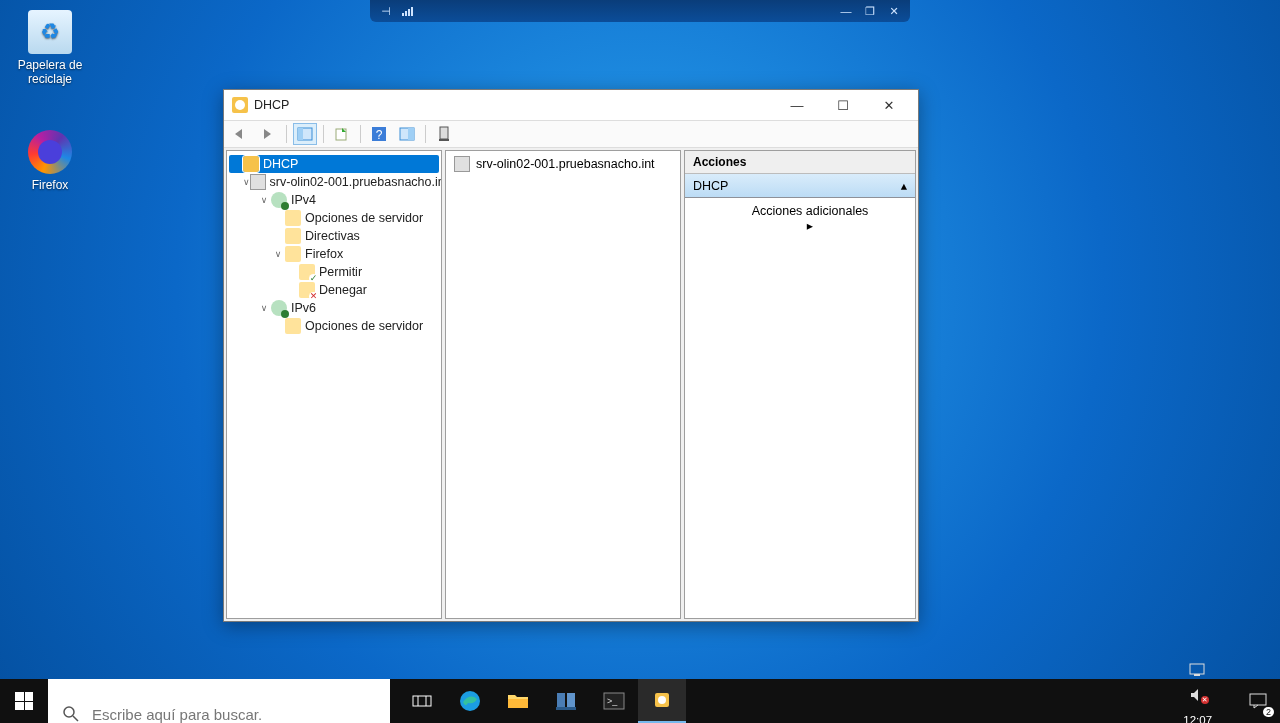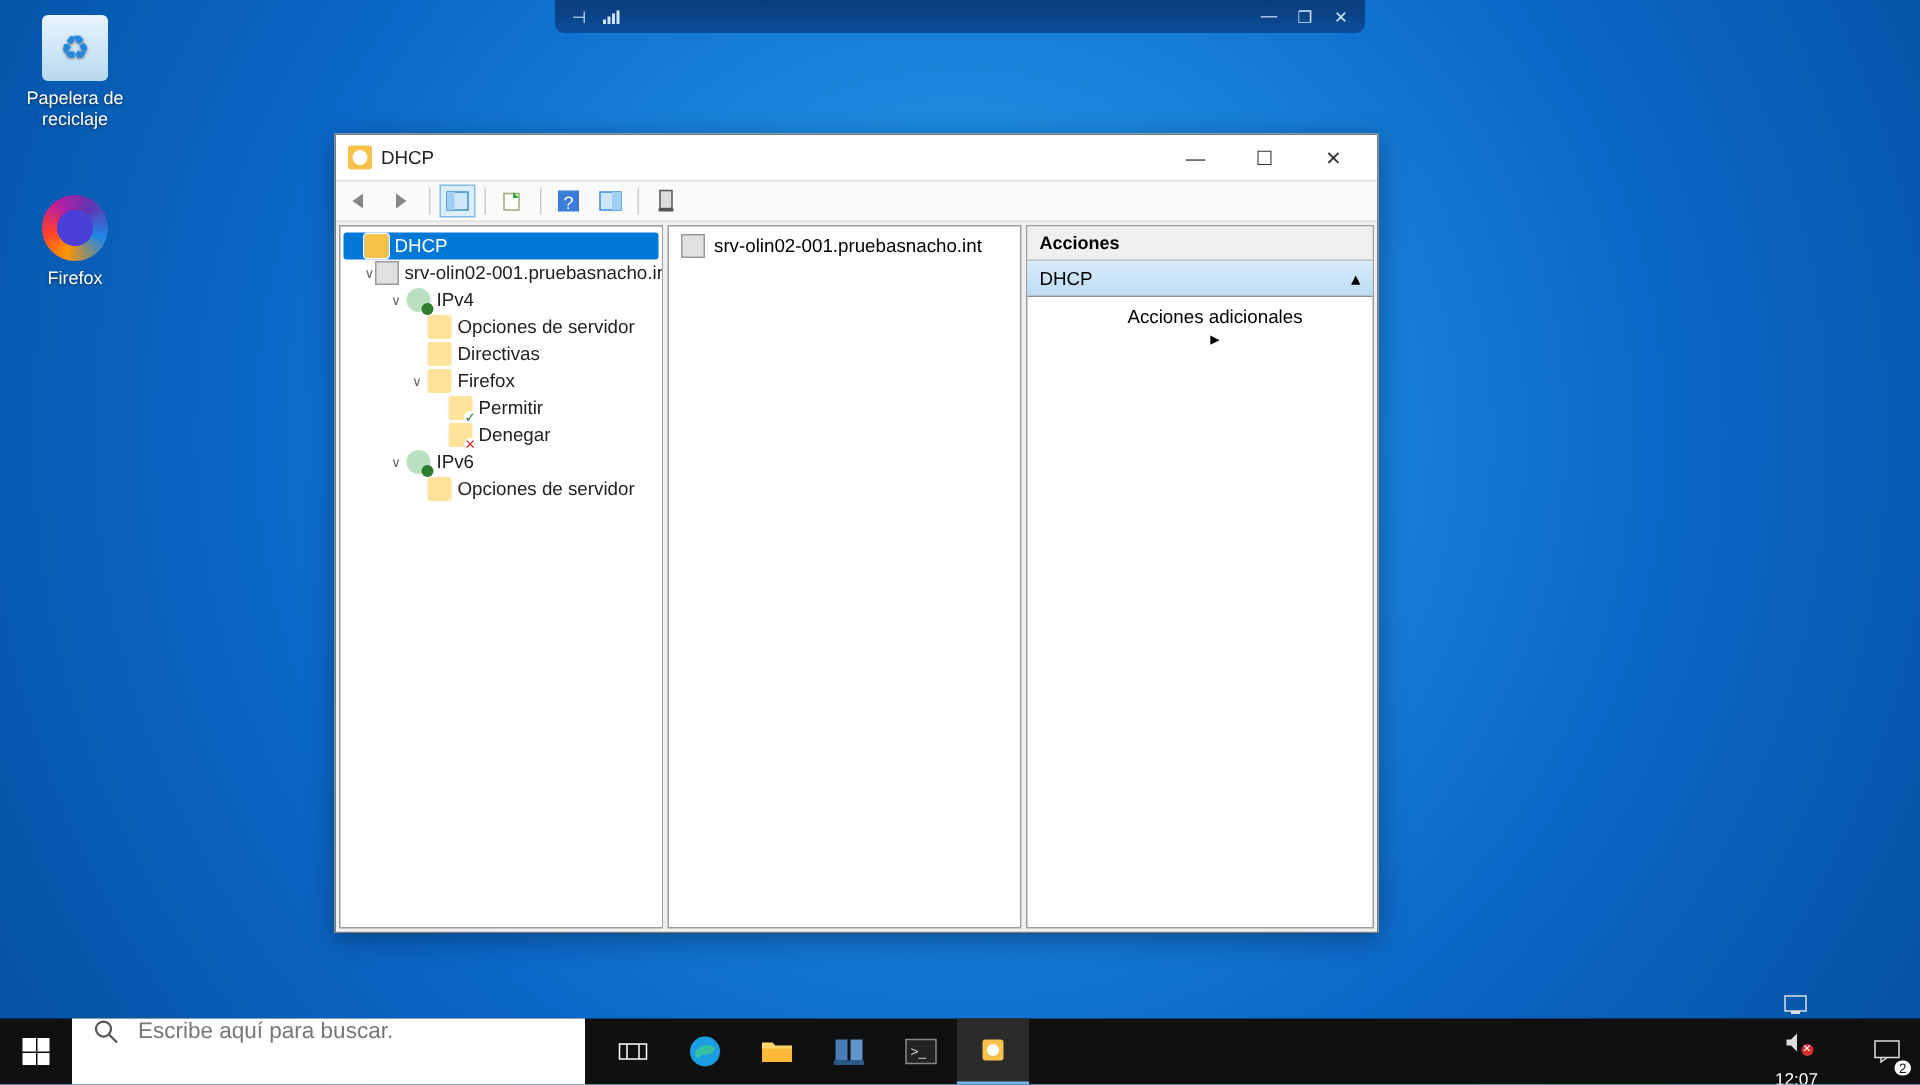"Escribe aquí para buscar." .tb-search { align-items: flex-start -> flex-end }
